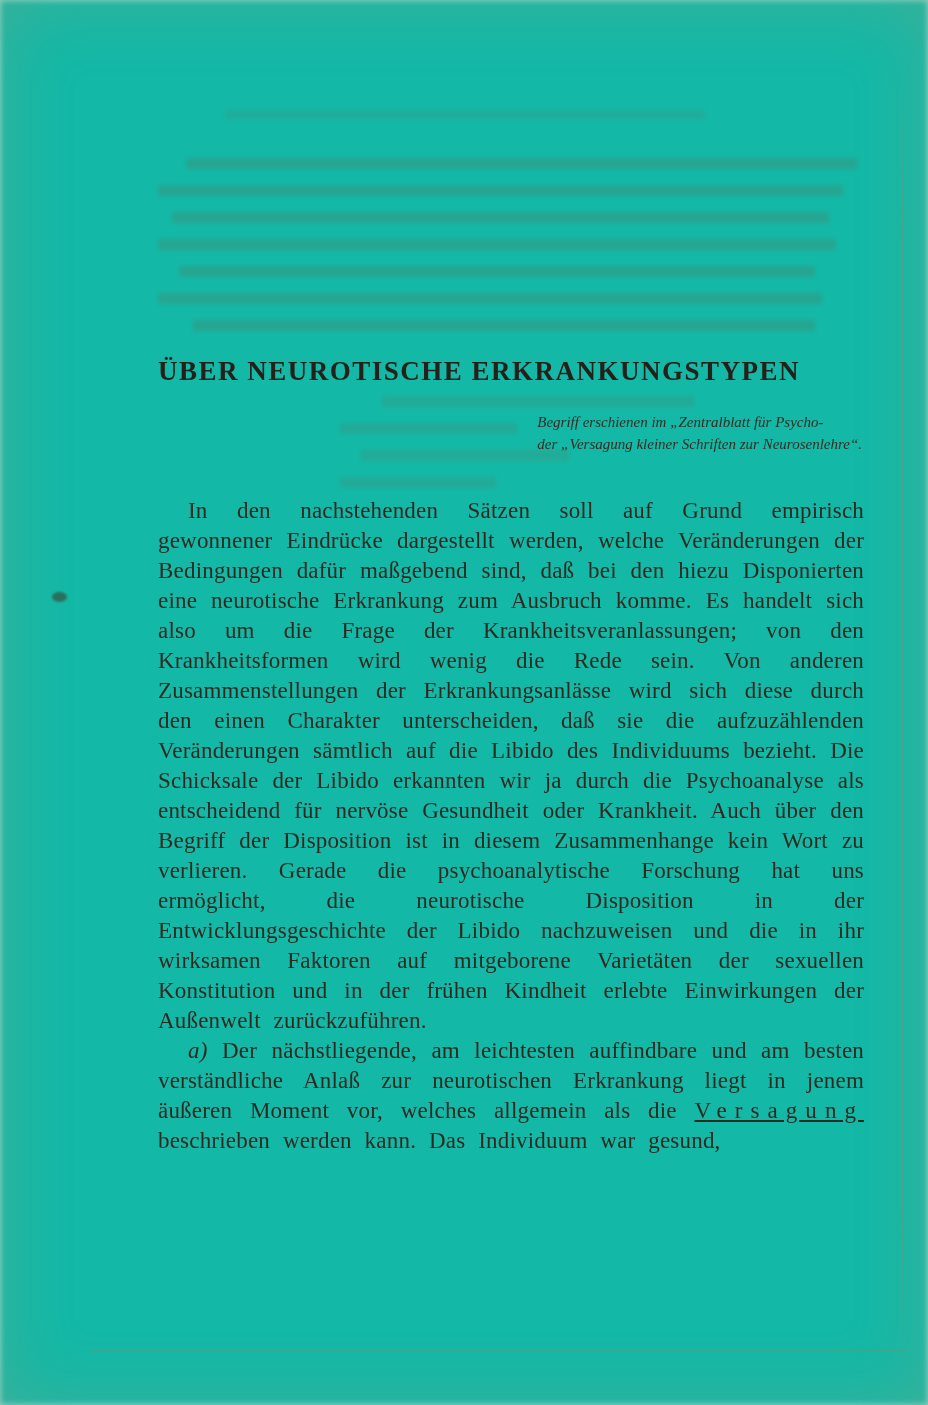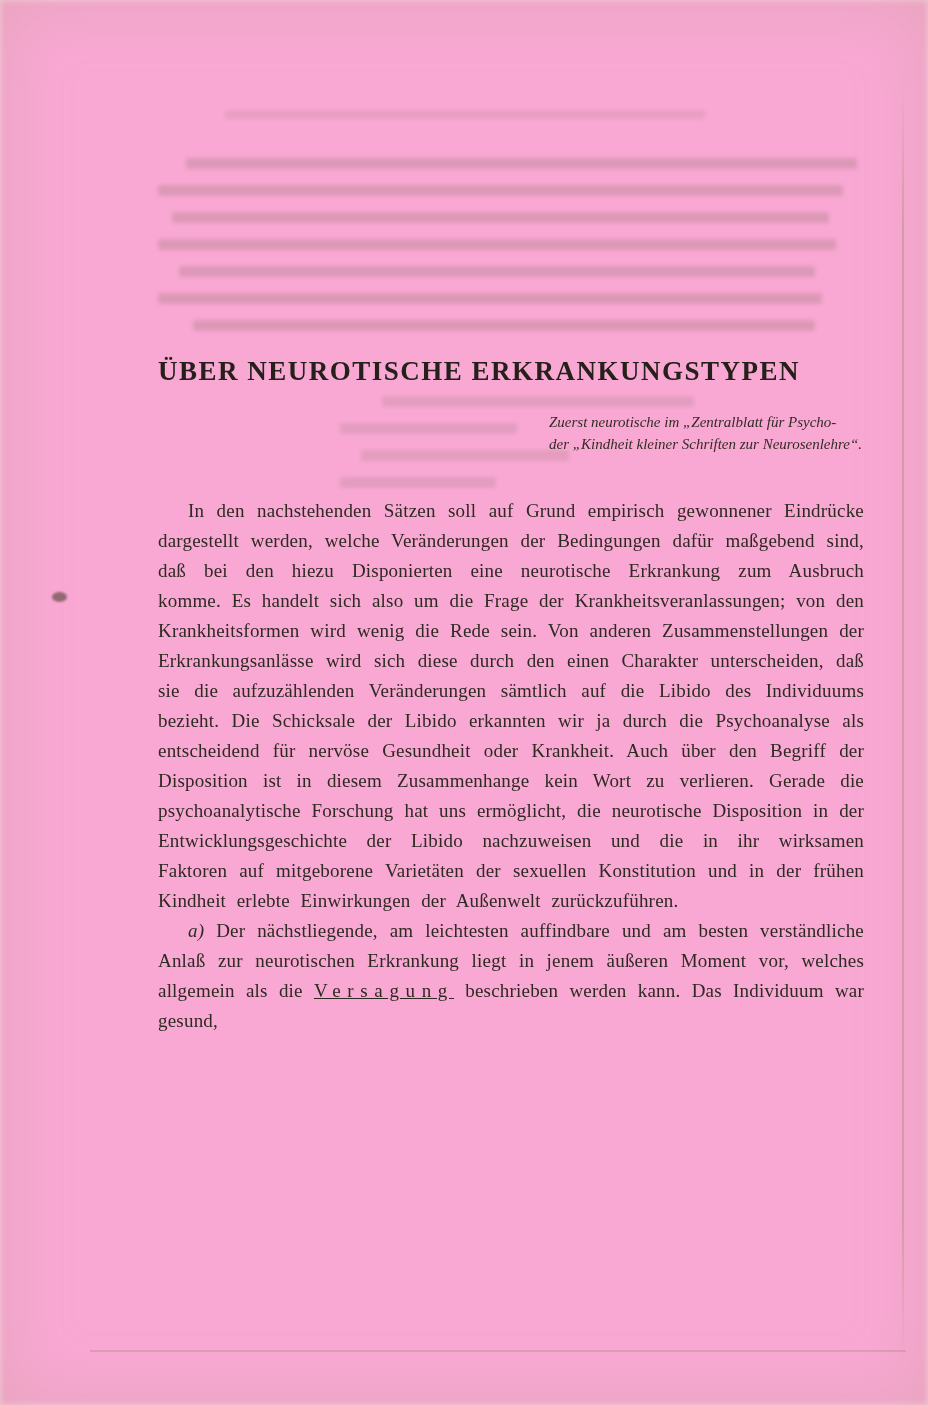"ÜBER NEUROTISCHE ERKRANKUNGSTYPEN" .scan { background: #f9a8d4 -> #14b8a6 }
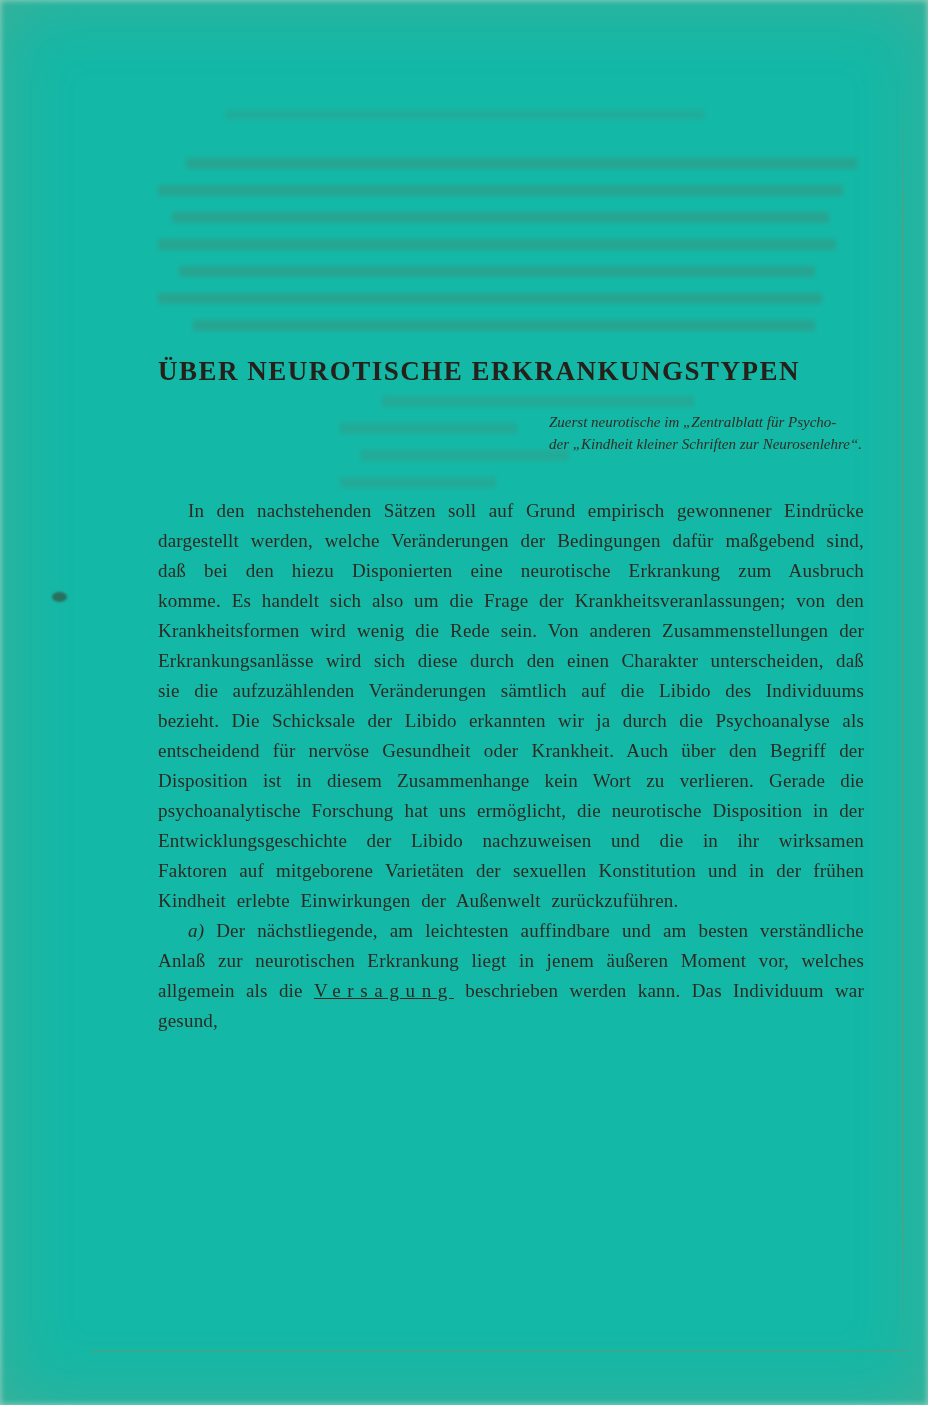"Zuerst neurotische im „Zentralblatt für" span.note-line { text: Zuerst neurotische -> Begriff erschienen }
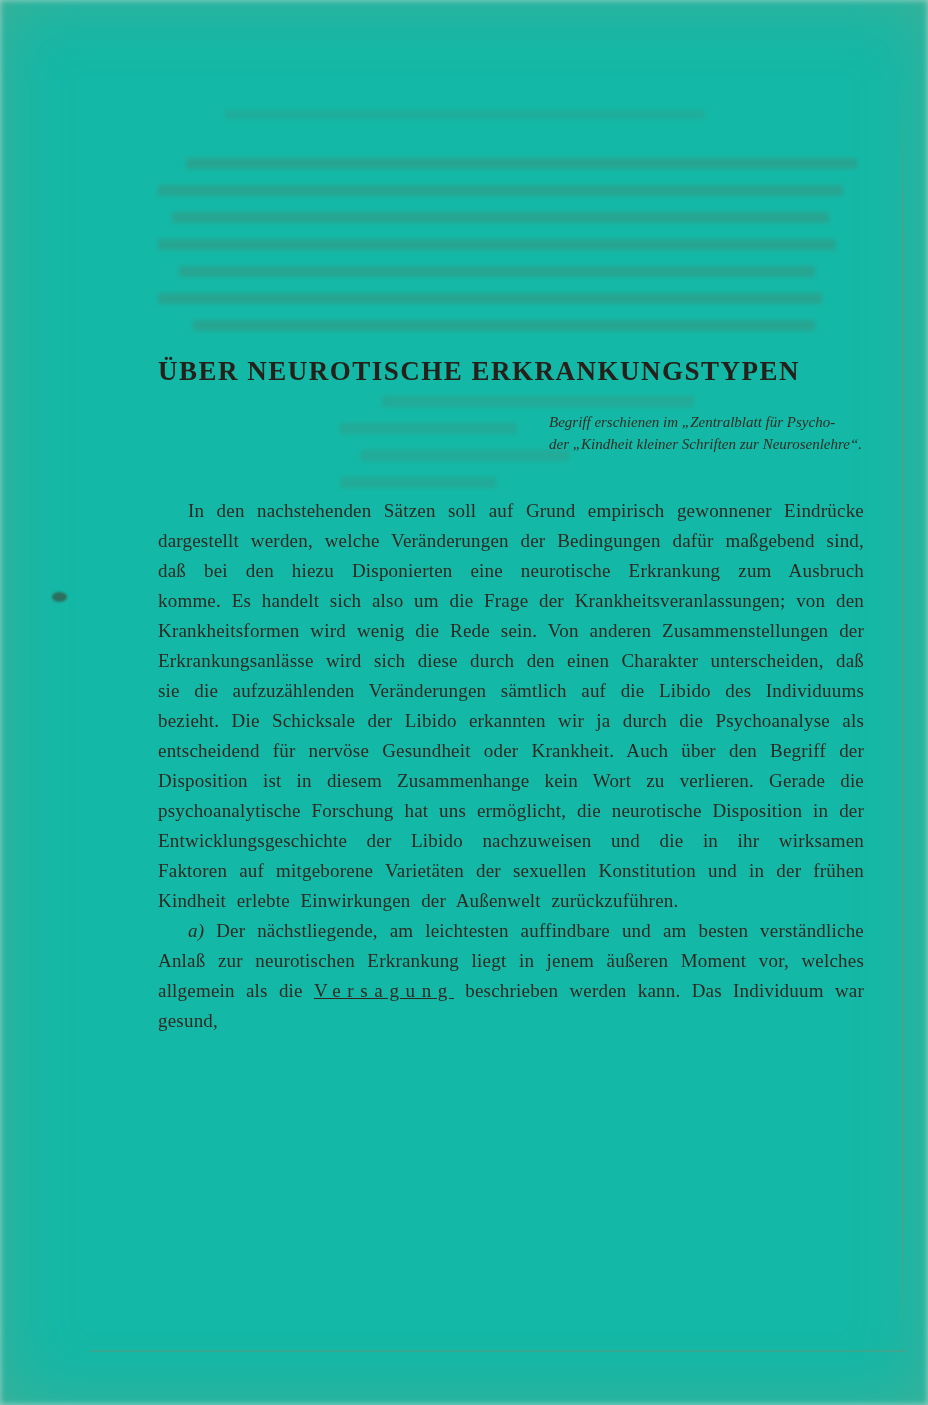"der „Kindheit kleiner Schriften zur" span.note-line { text: Kindheit -> Versagung }
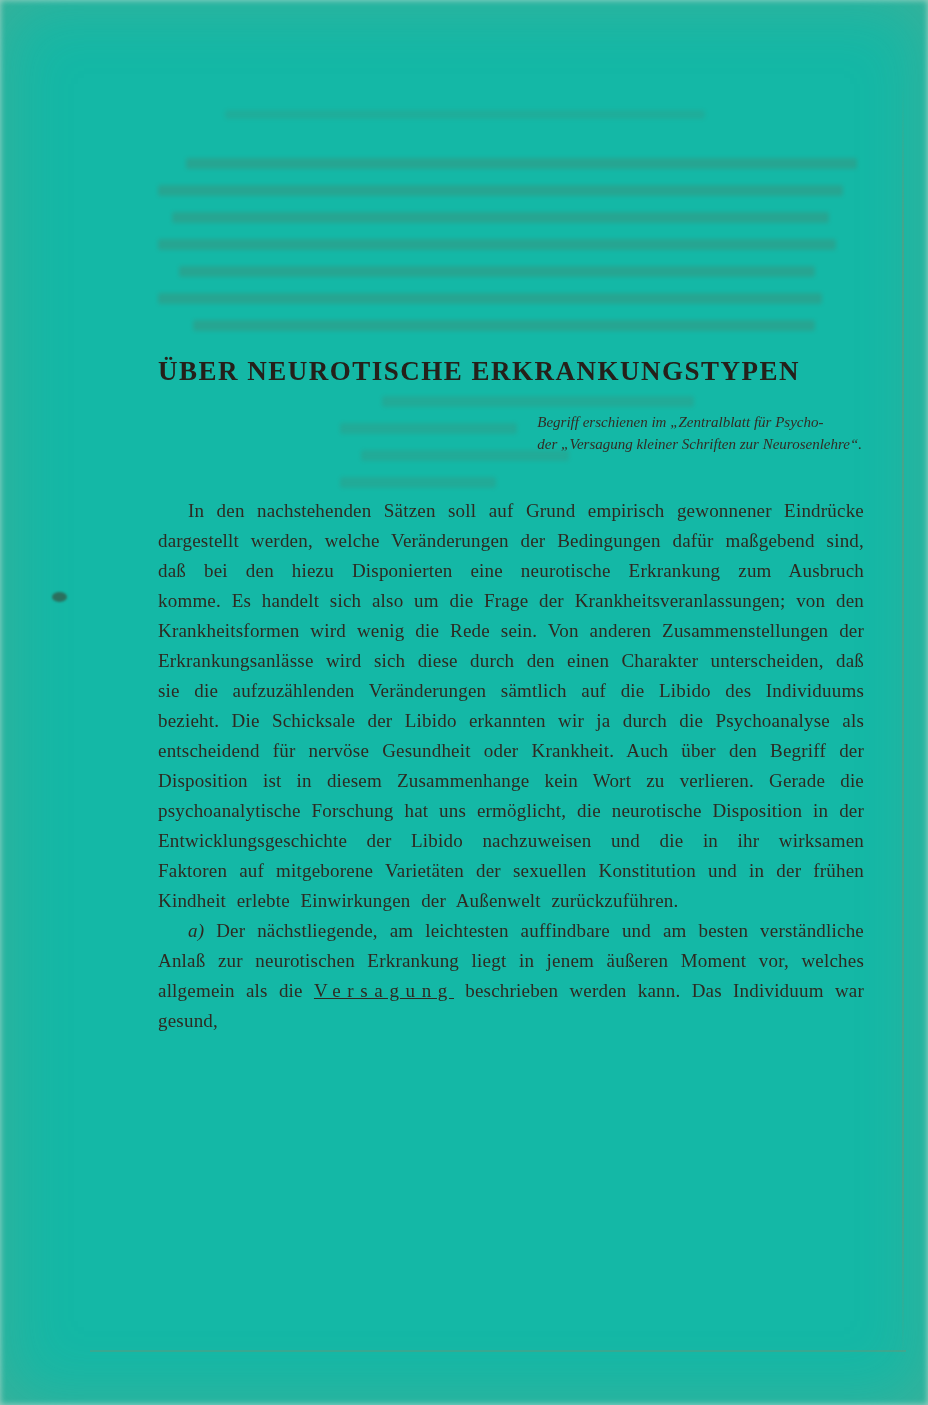"In den nachstehenden Sätzen soll" .body-text { font-size: 19px -> 23px }
